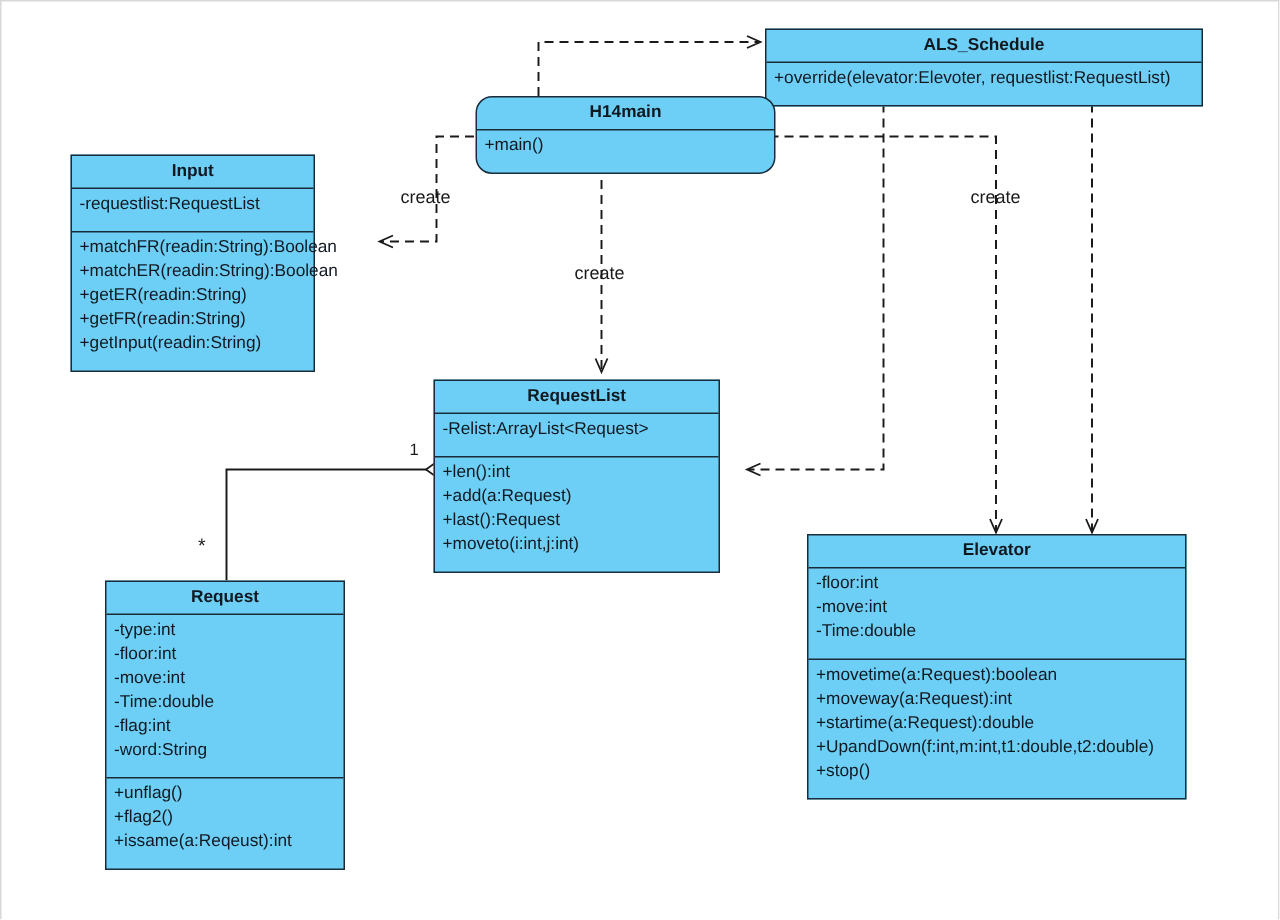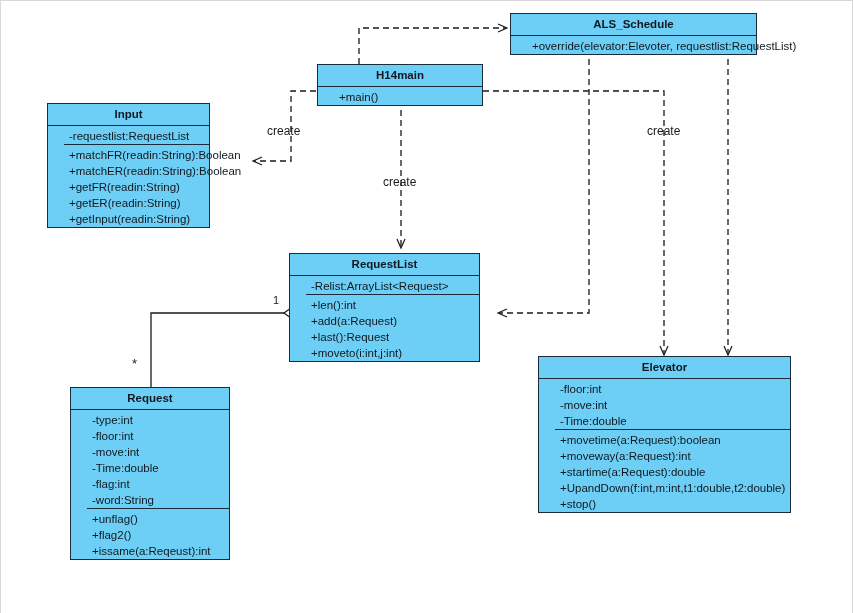"ALS_Schedule" div.uml-class { top: 12px -> 18px; width: 247px -> 292px }
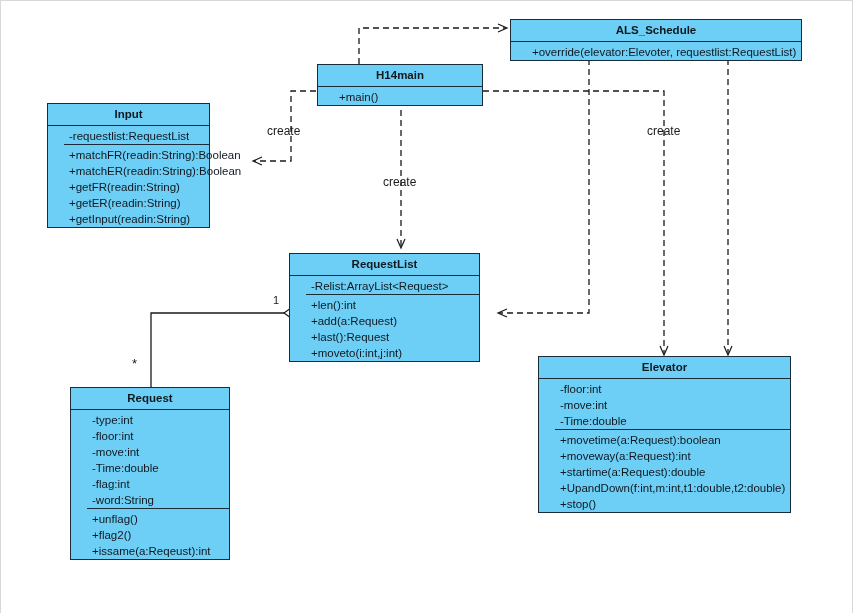"+override(elevator:Elevoter," .uml-compartment { margin-left: 16px -> none; padding: 2px 0 0 0 -> 2px 0 10px 0 }
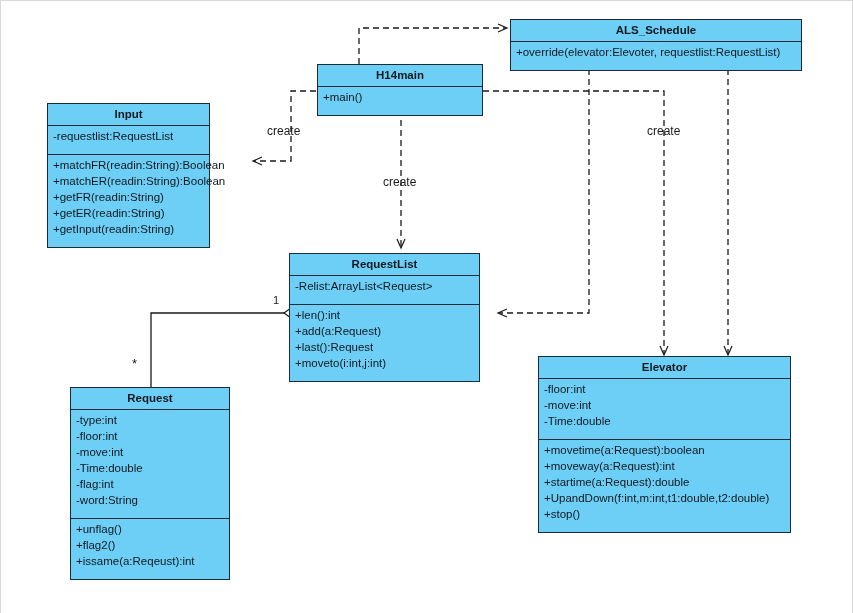"H14main" div.uml-class { border-radius: none -> 11px; width: 166px -> 200px }
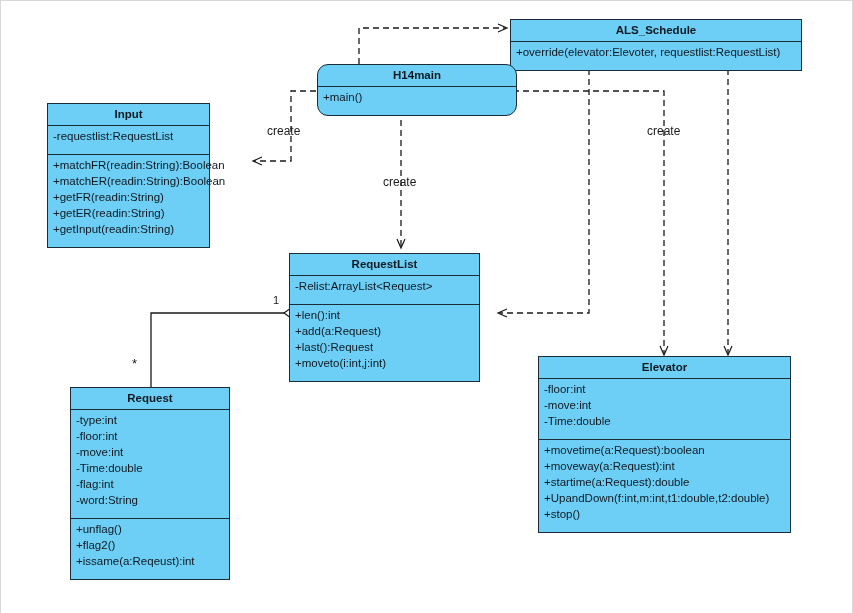"+getFR(readin:String)" div.row { order: before "+getER(readin:String)" -> after "+getER(readin:String)" }
